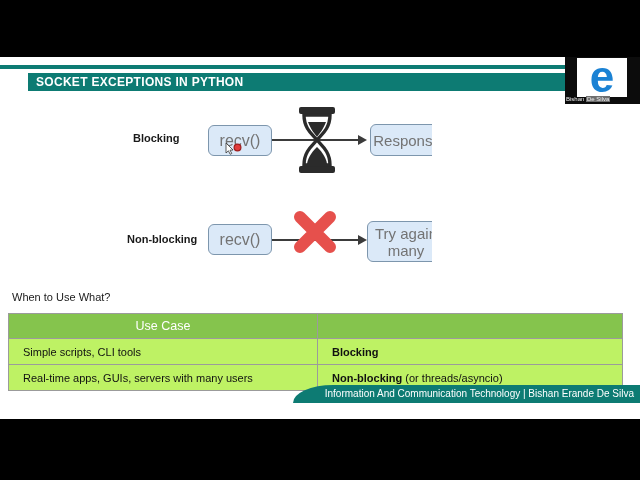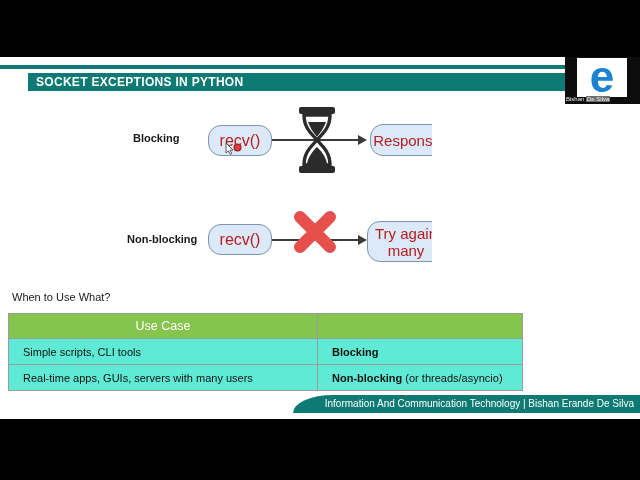"recv()" .node { border-radius: 13px -> 6px; color: #b91c1c -> #737373 }
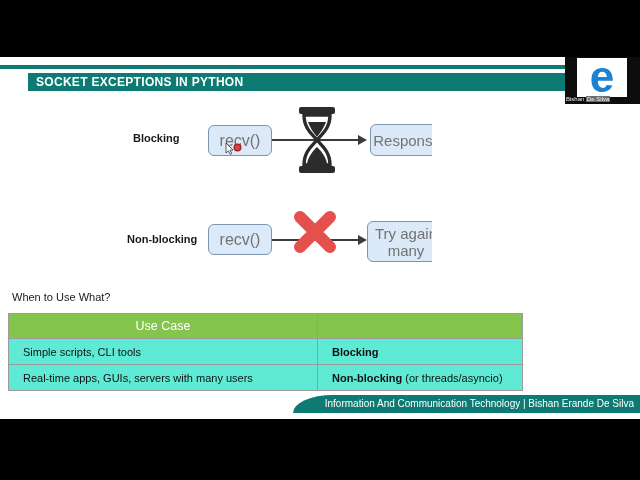"Use Case" .use-table { width: 515px -> 615px }
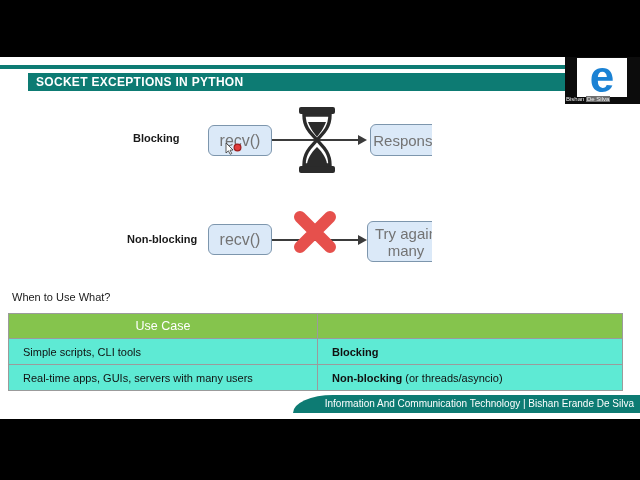"Simple scripts, CLI tools" .t-body { background: #5eead4 -> #bef264 }
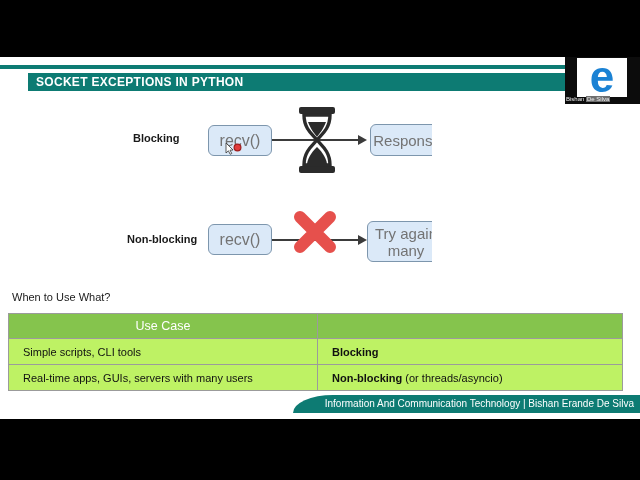"Information And Communication Technology" .footer-ribbon { top: 395px -> 385px }
